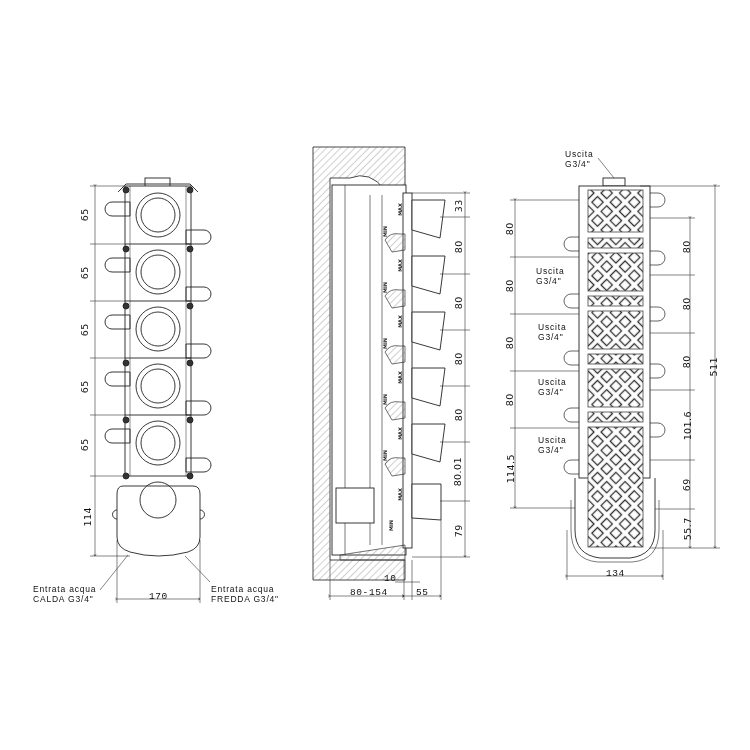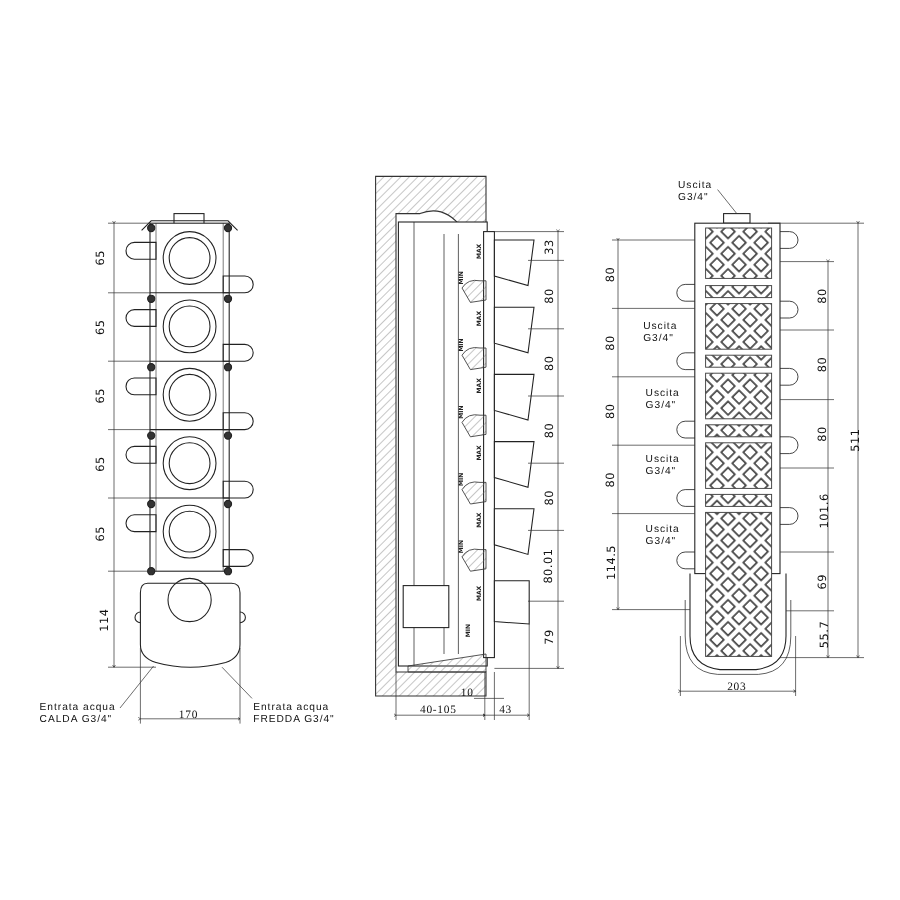"10" .lbl { font-family: Liberation Serif, serif -> Liberation Mono, monospace }
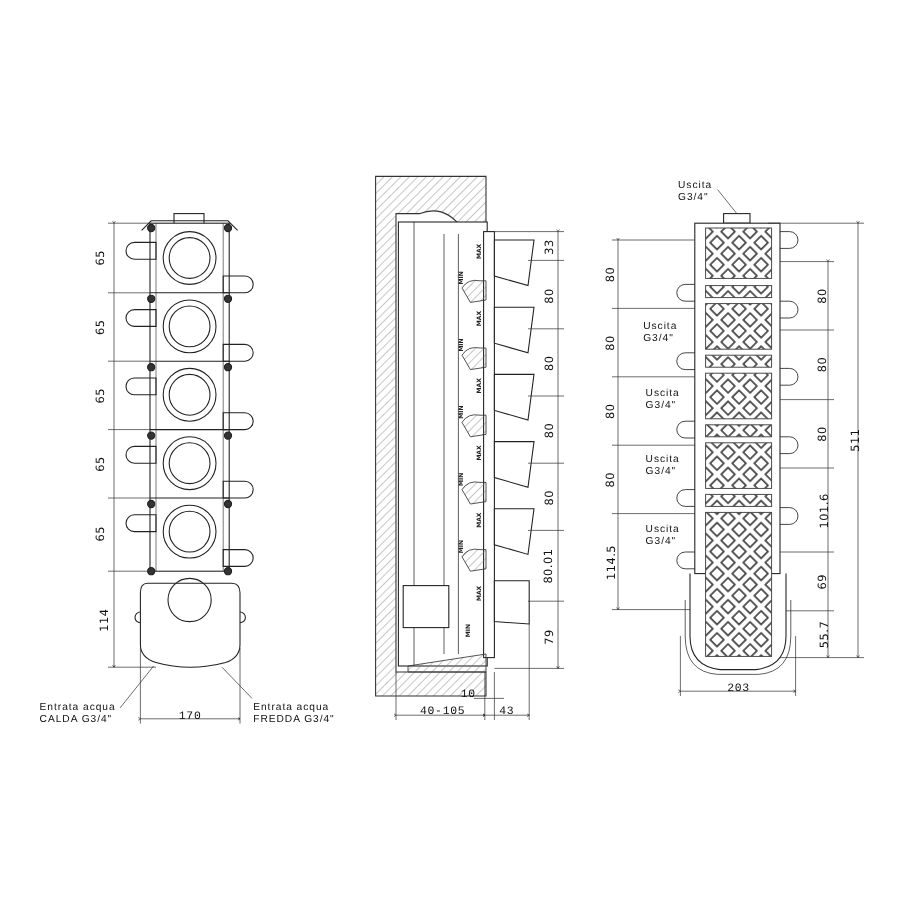"203" span.lbl { text: 203 -> 134 }
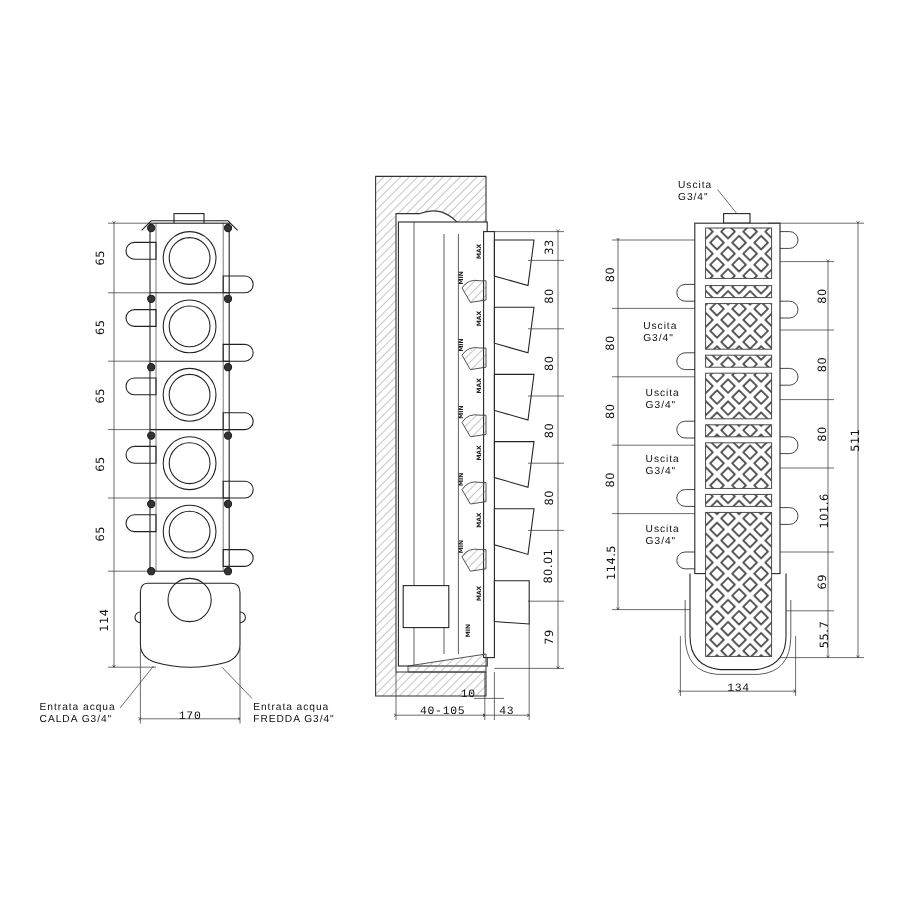"40-105" span.lbl { text: 40-105 -> 80-154 }
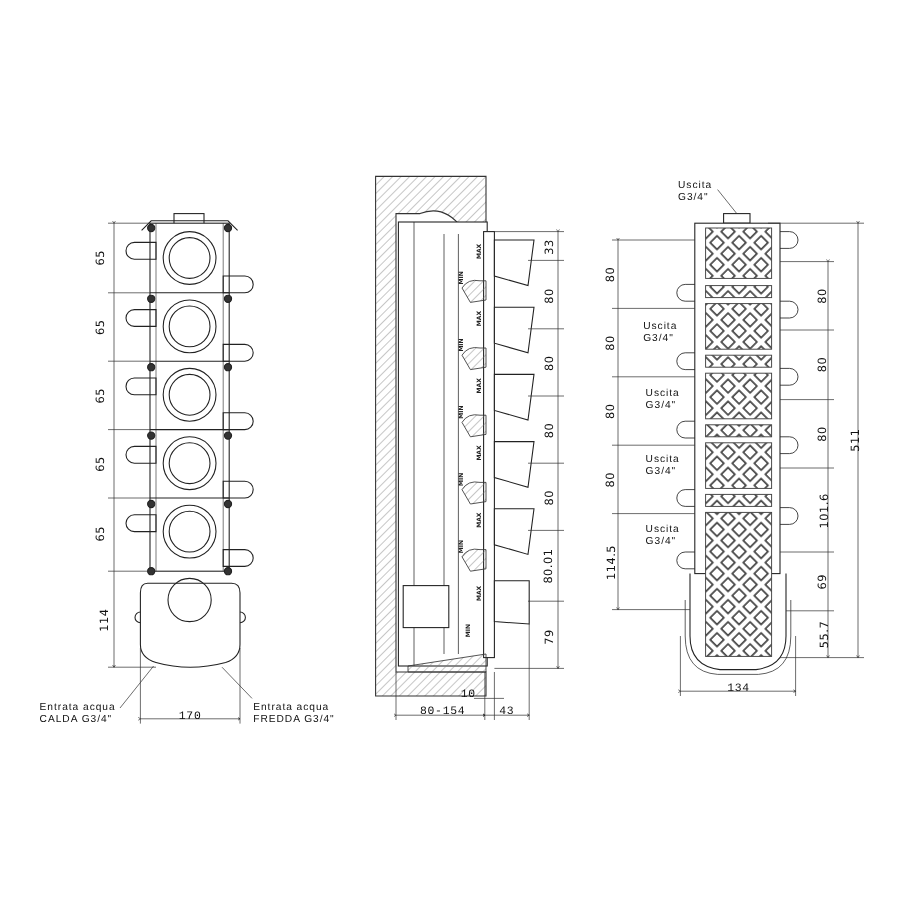"43" span.lbl { text: 43 -> 55 }
